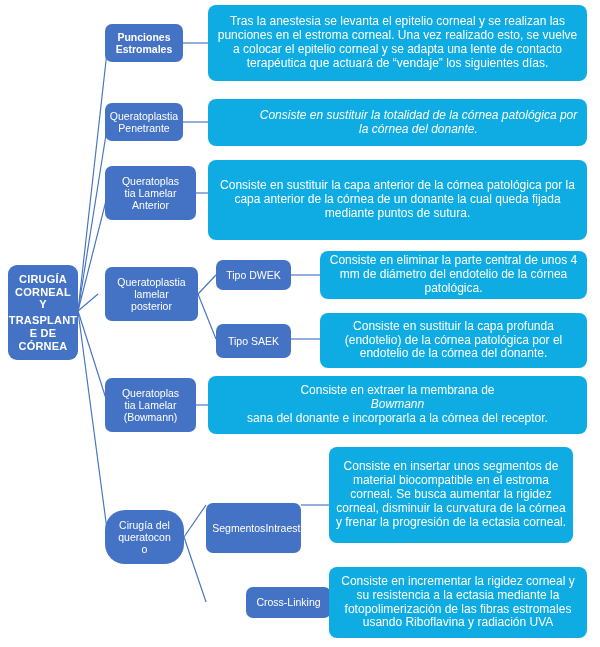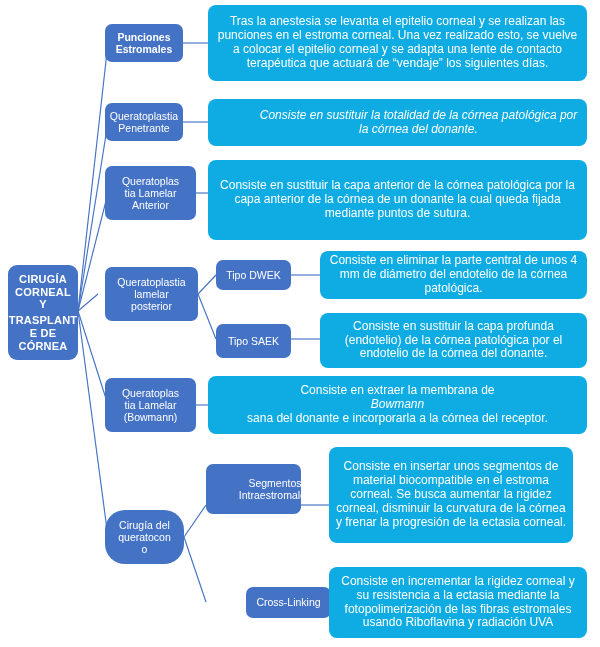"Segmentos" div.node { flex-direction: column -> row; top: 464px -> 503px }
